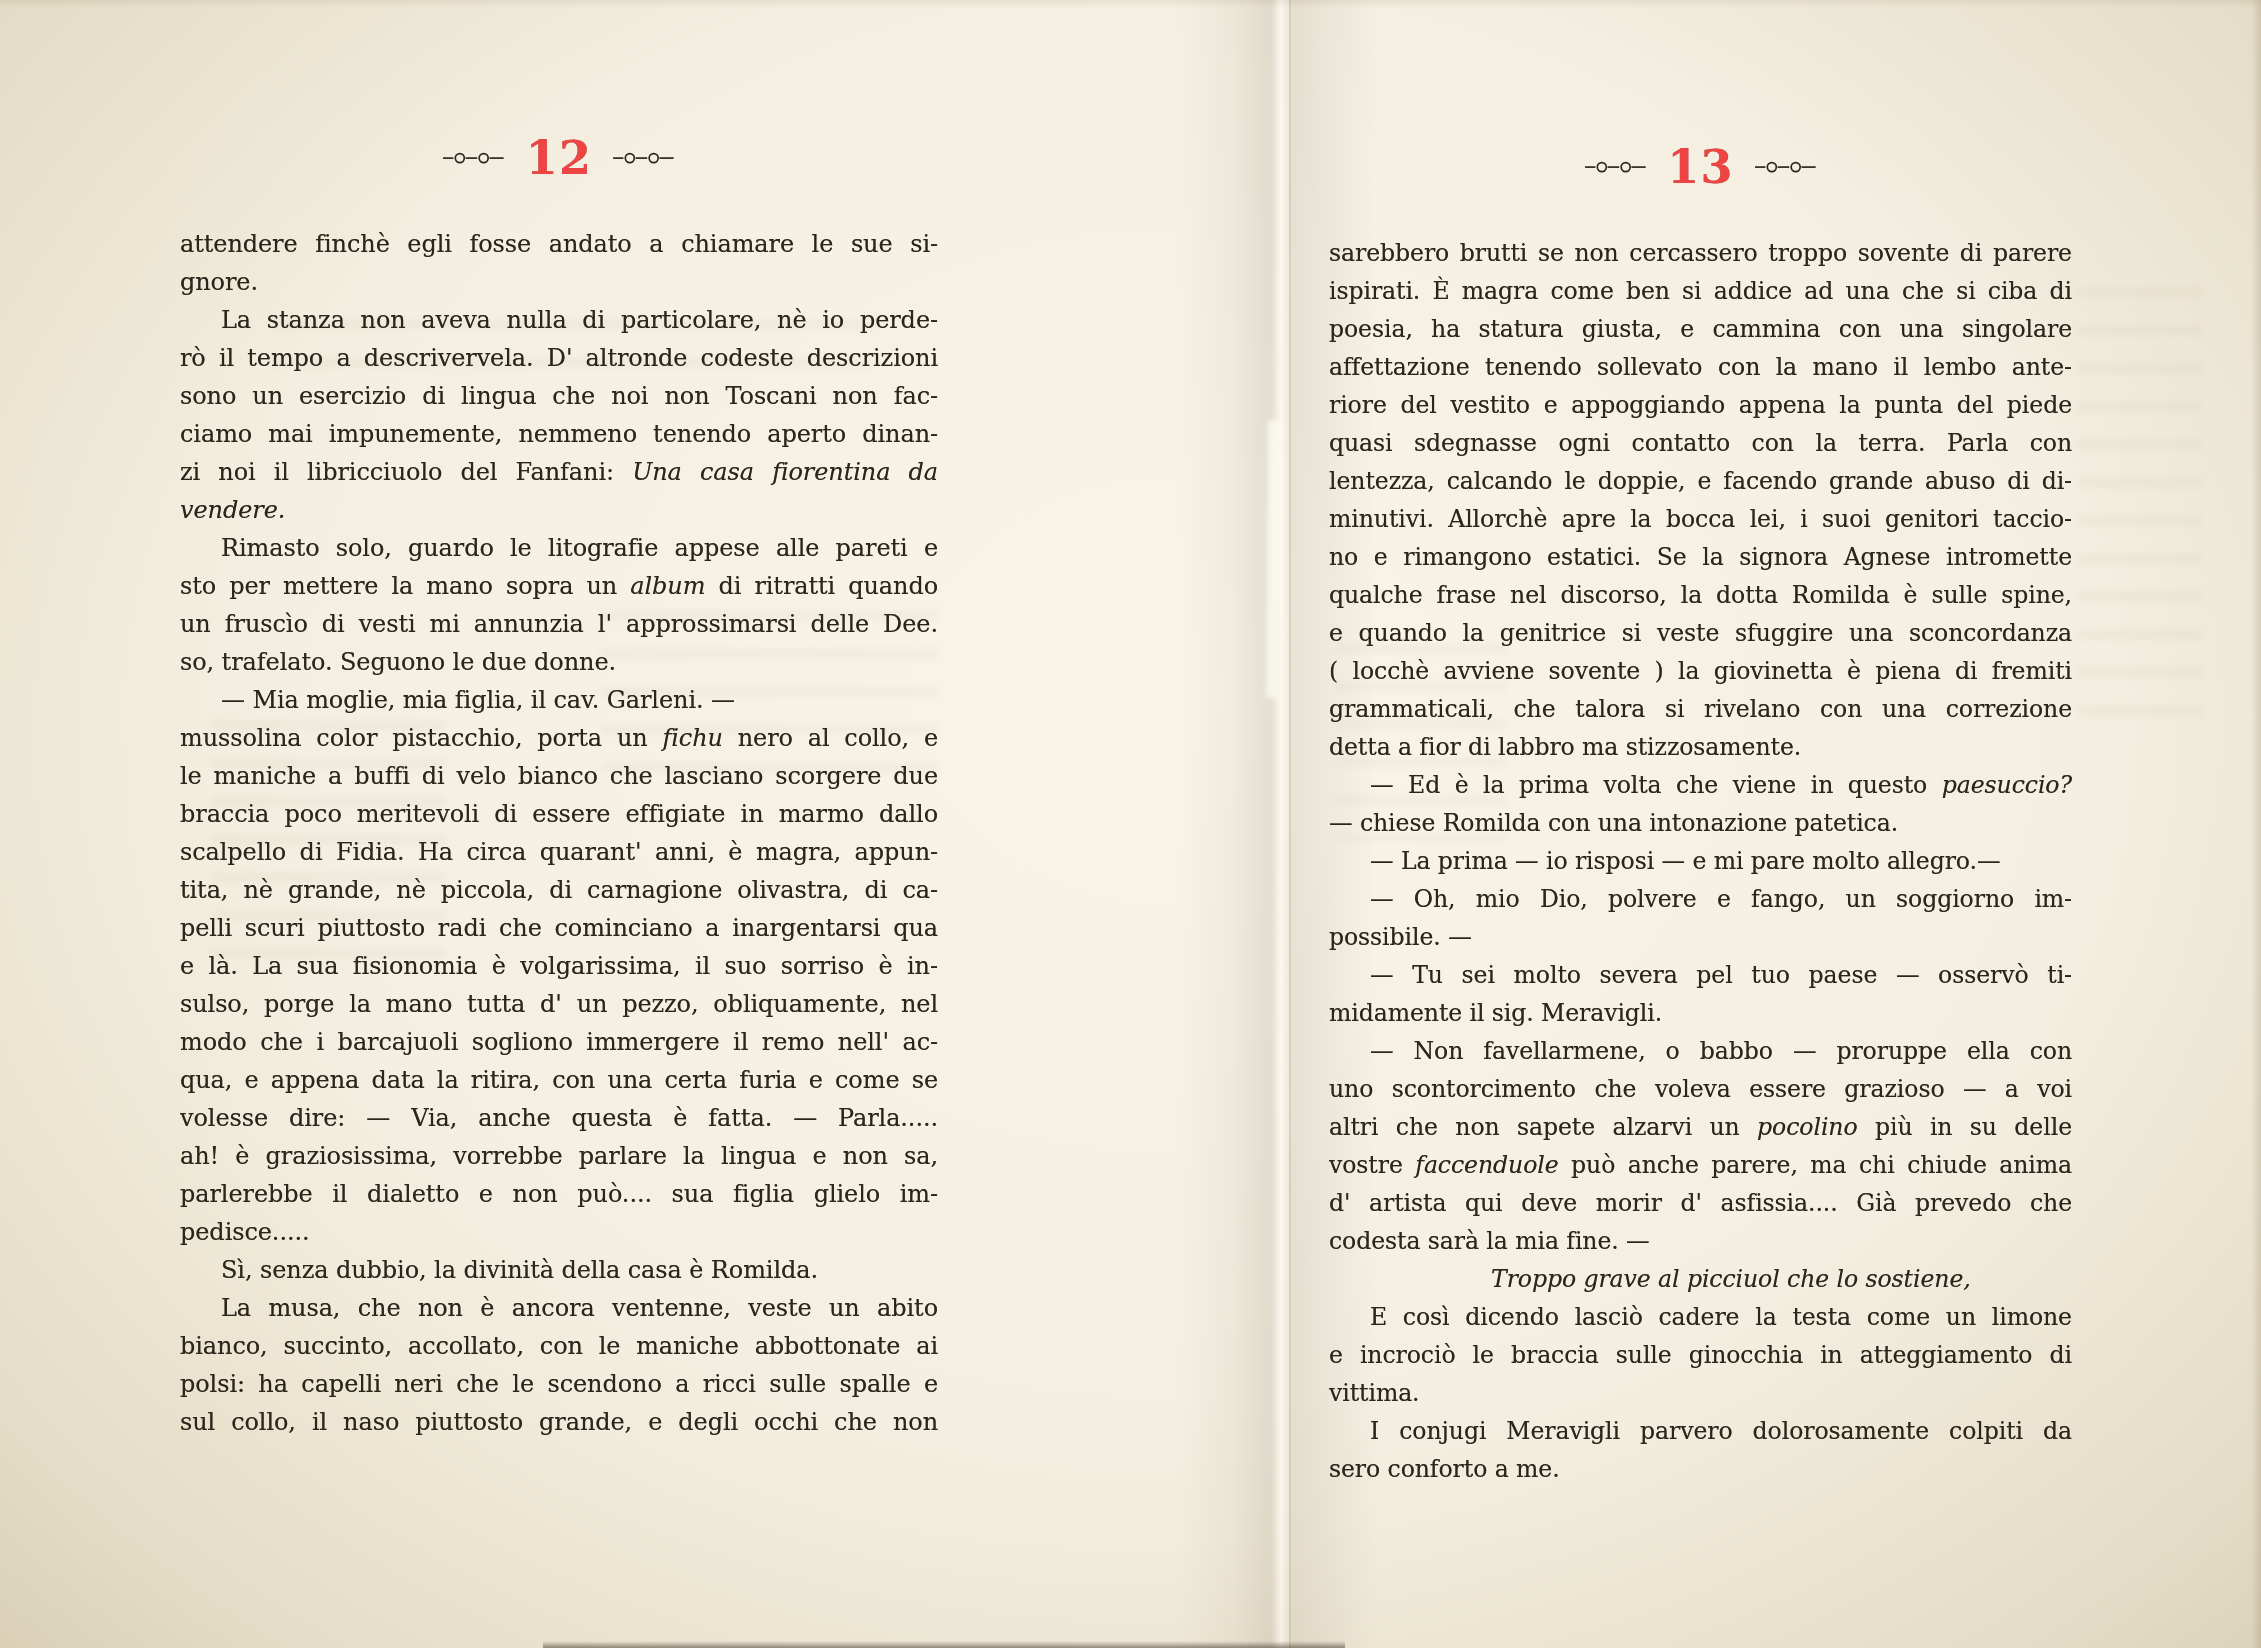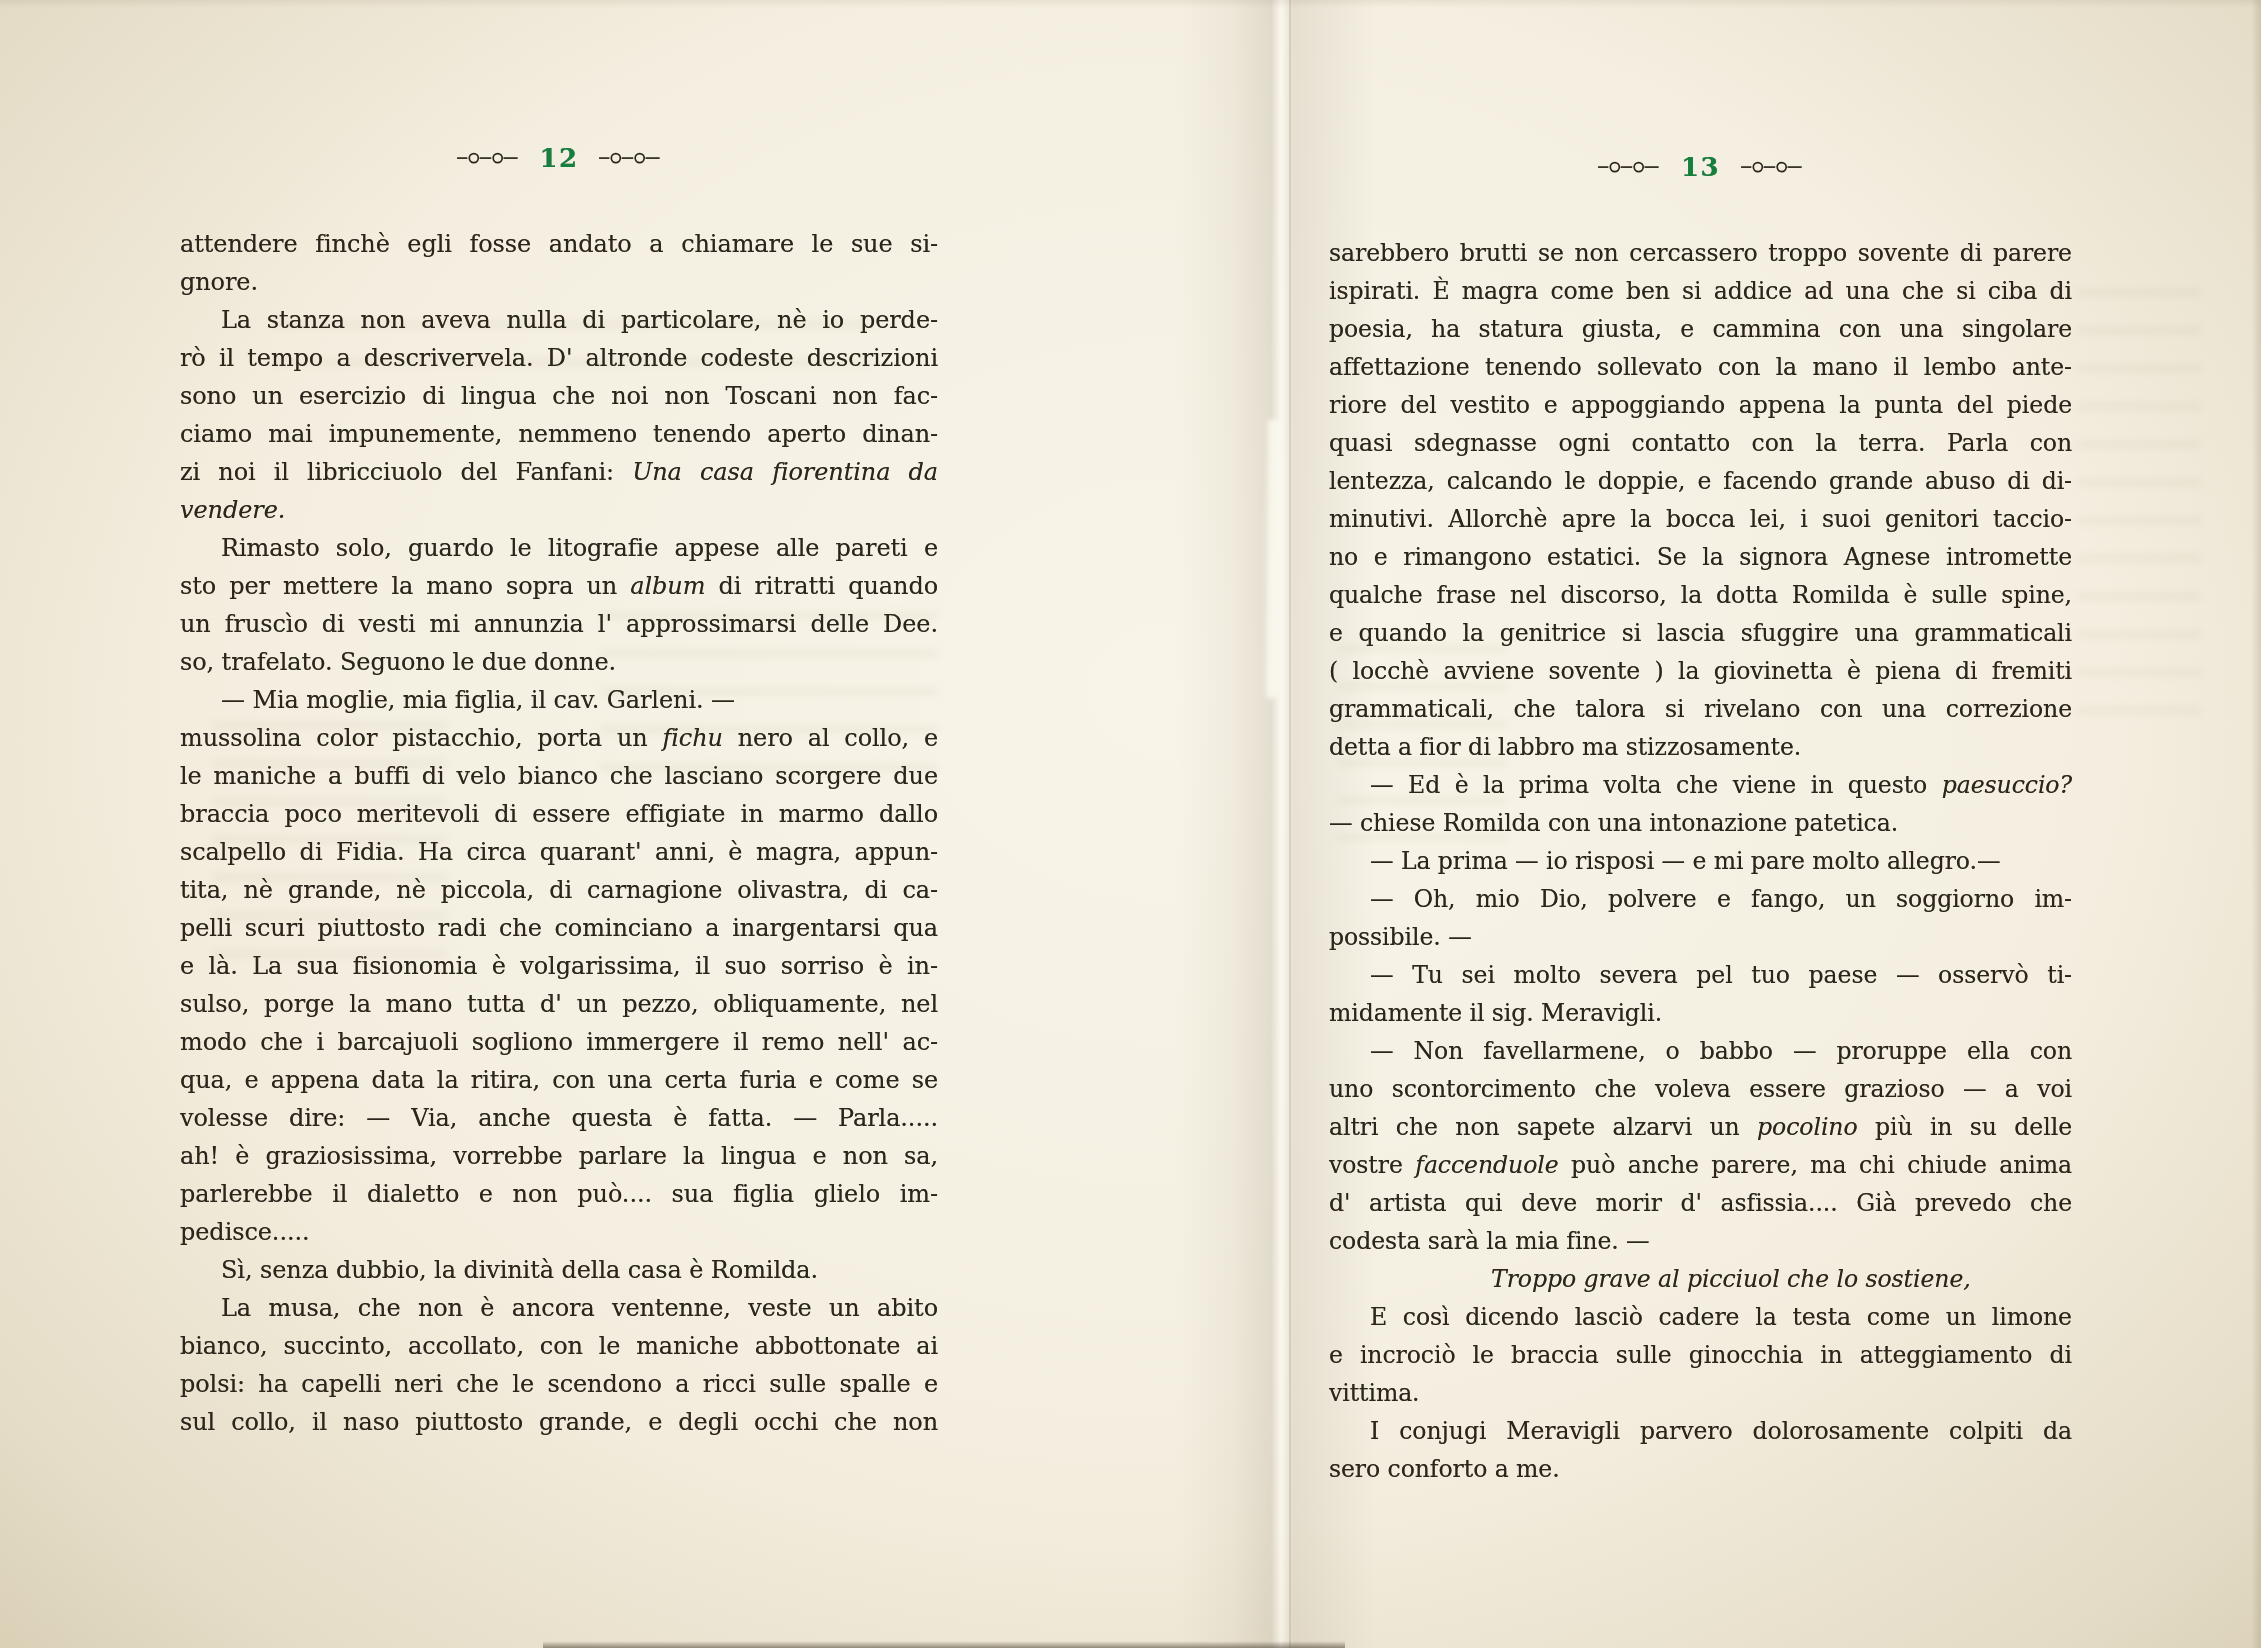"12" .page-number { color: #15803d -> #ef4444; font-size: 26px -> 46px }
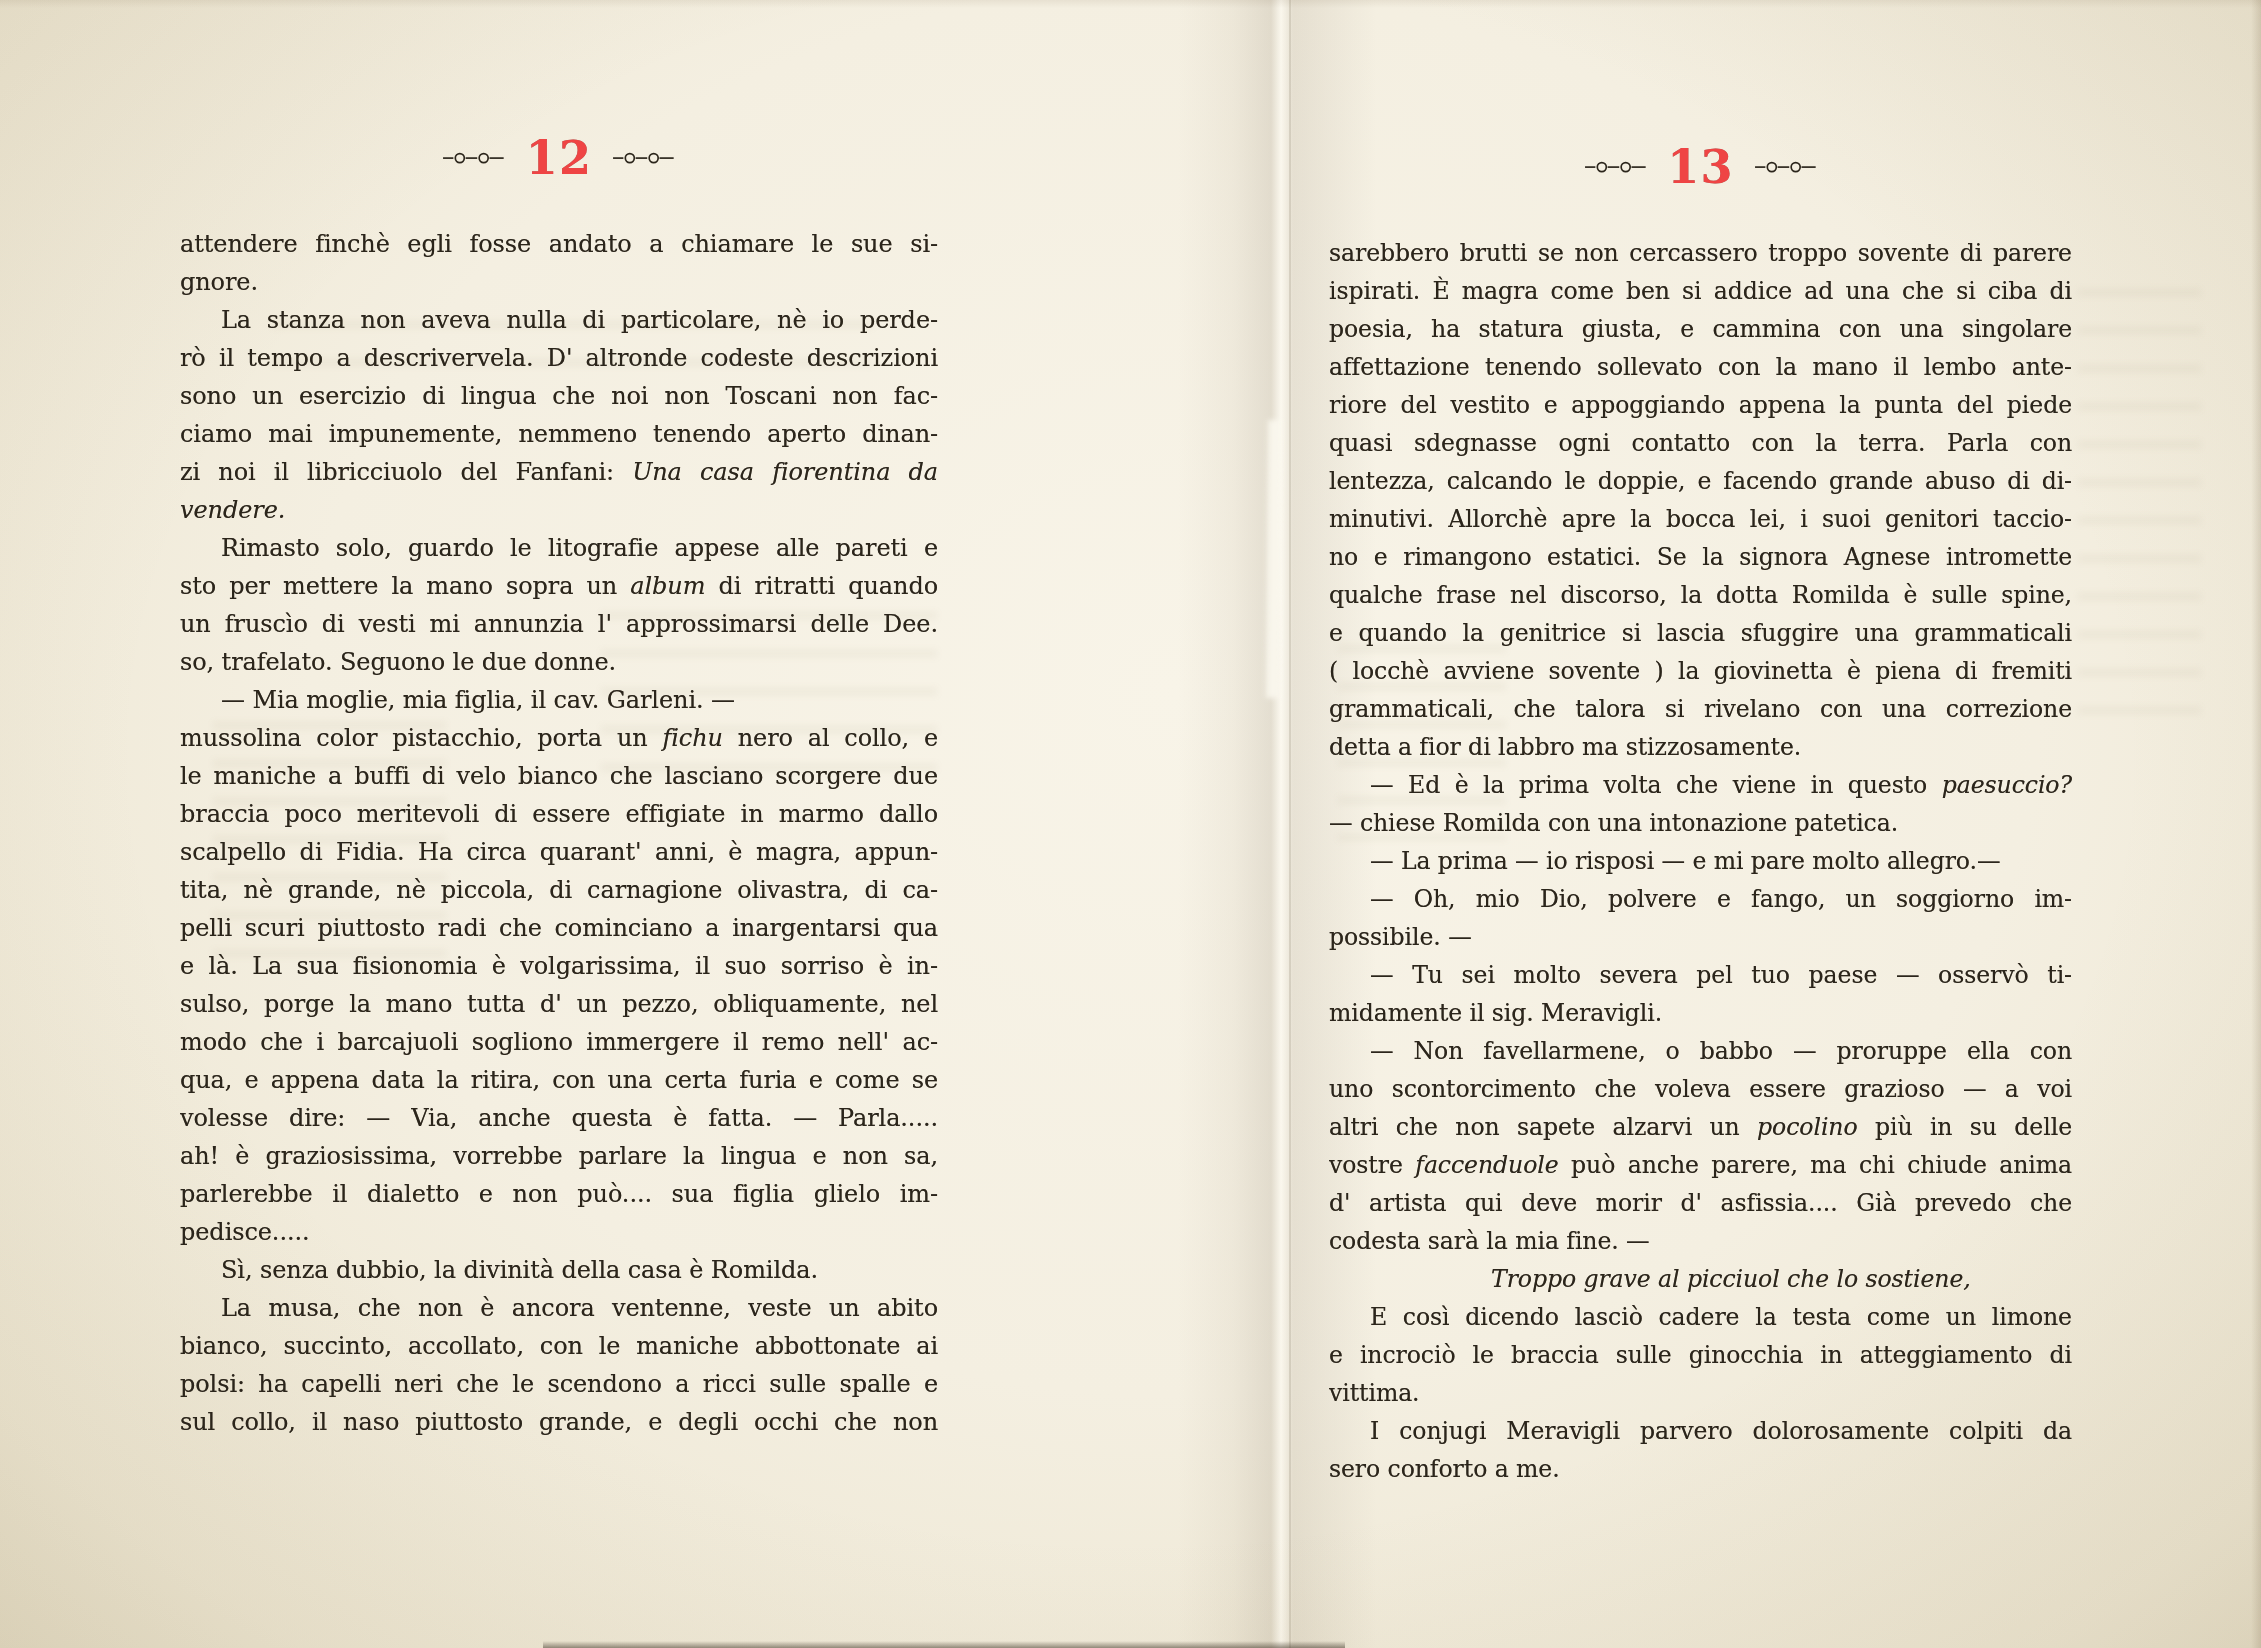"e quando la genitrice si" span.rm { text: lascia sfuggire una grammaticali -> veste sfuggire una sconcordanza }
